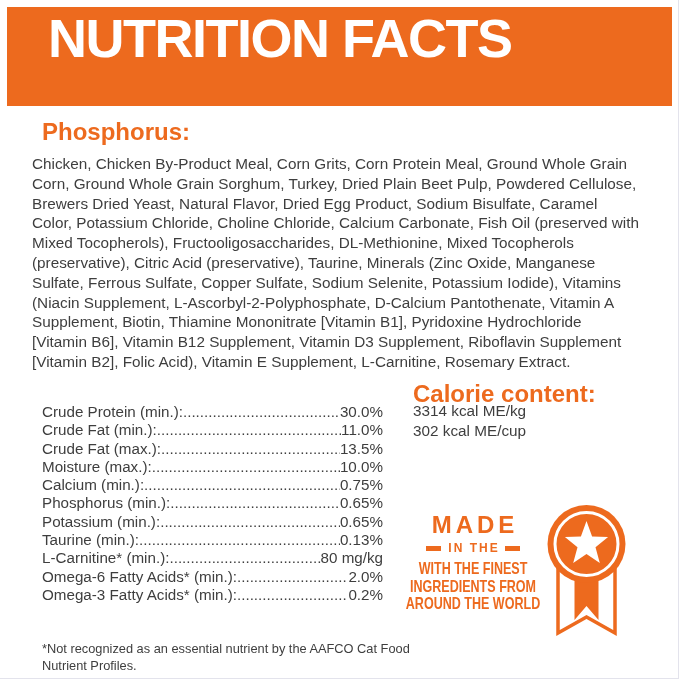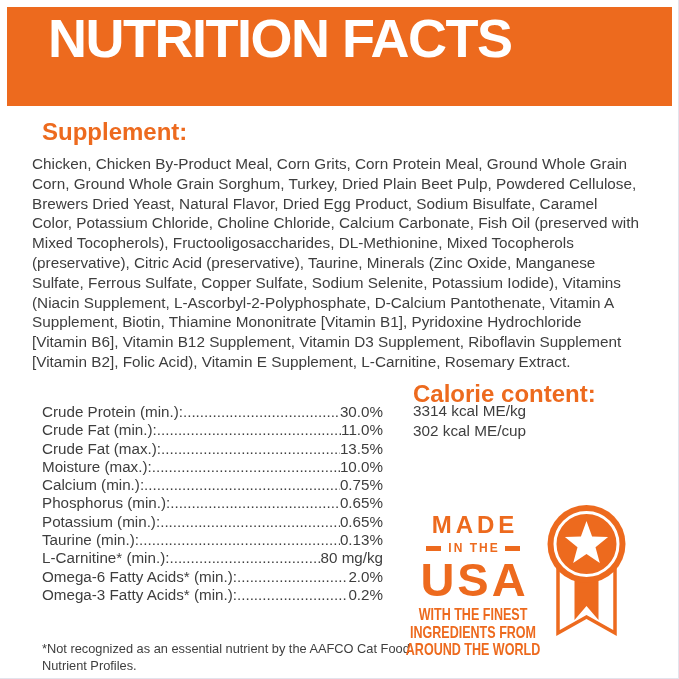"Supplement:" h2.sec-heading { text: Supplement -> Phosphorus }
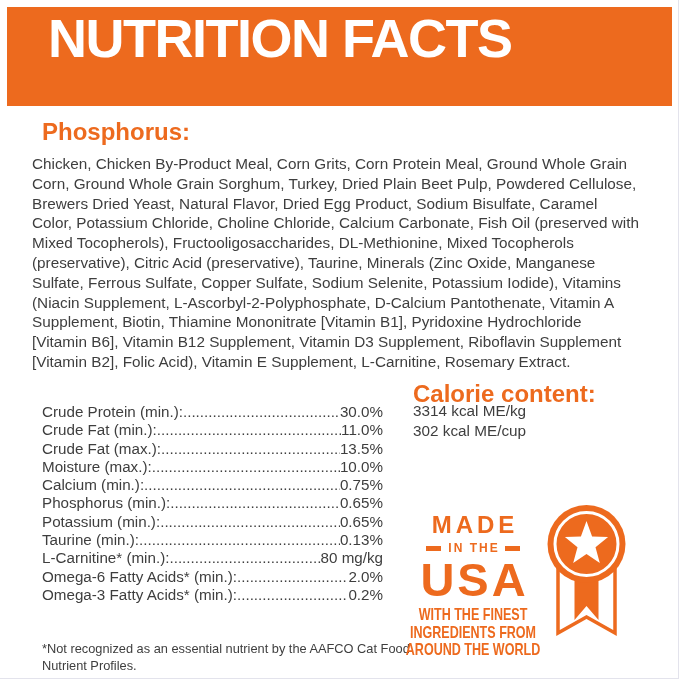"USA" div.badge-usa { html: <div>USA</div> -> none }
